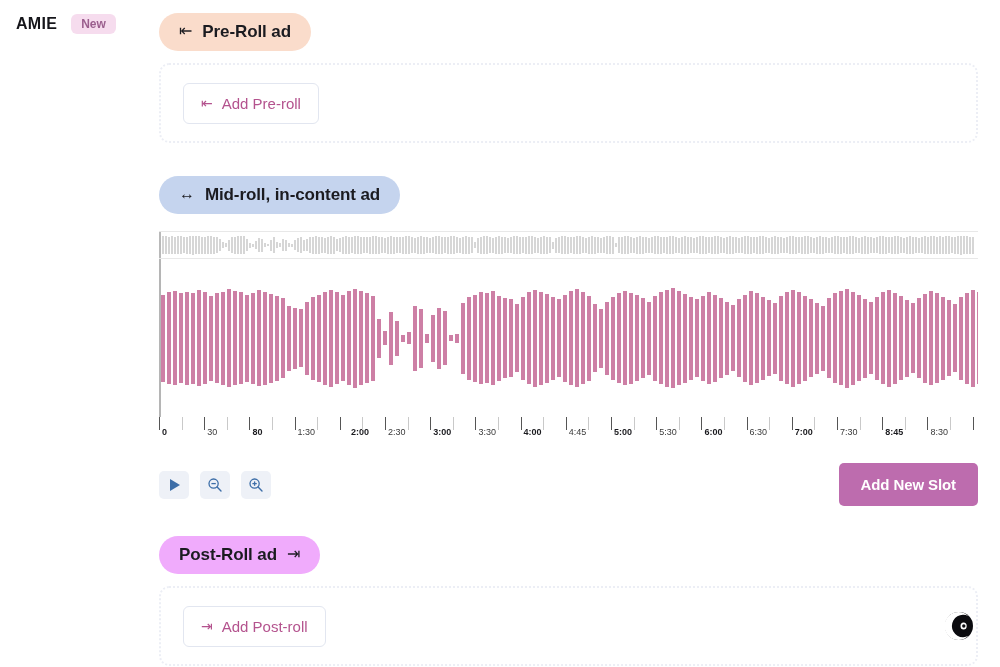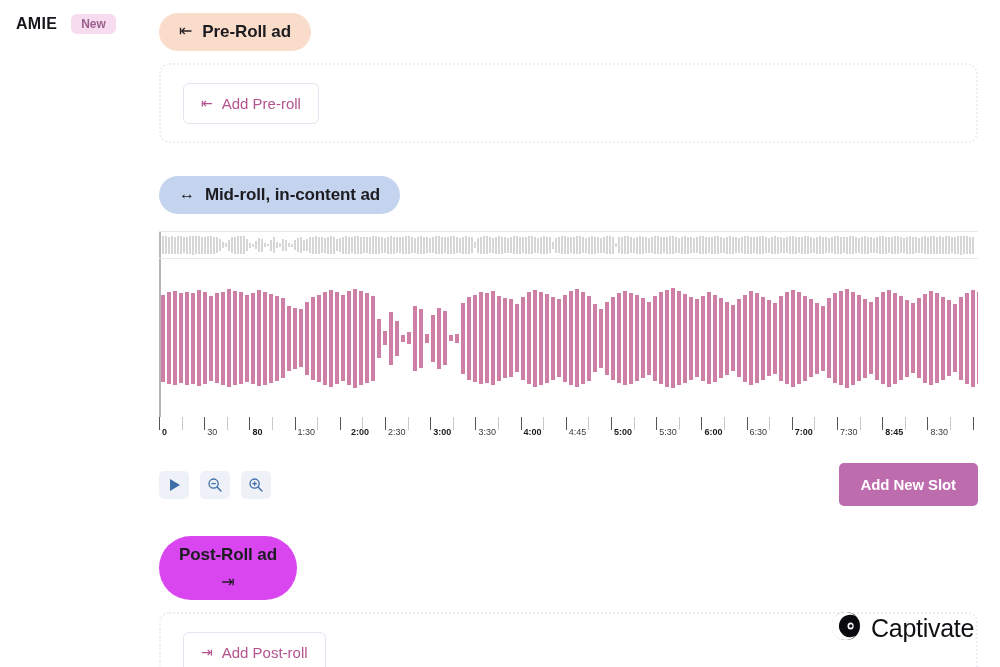"Post-Roll ad" .pill.postroll { background: #d946ef -> #f0abfc; flex-direction: column -> none }
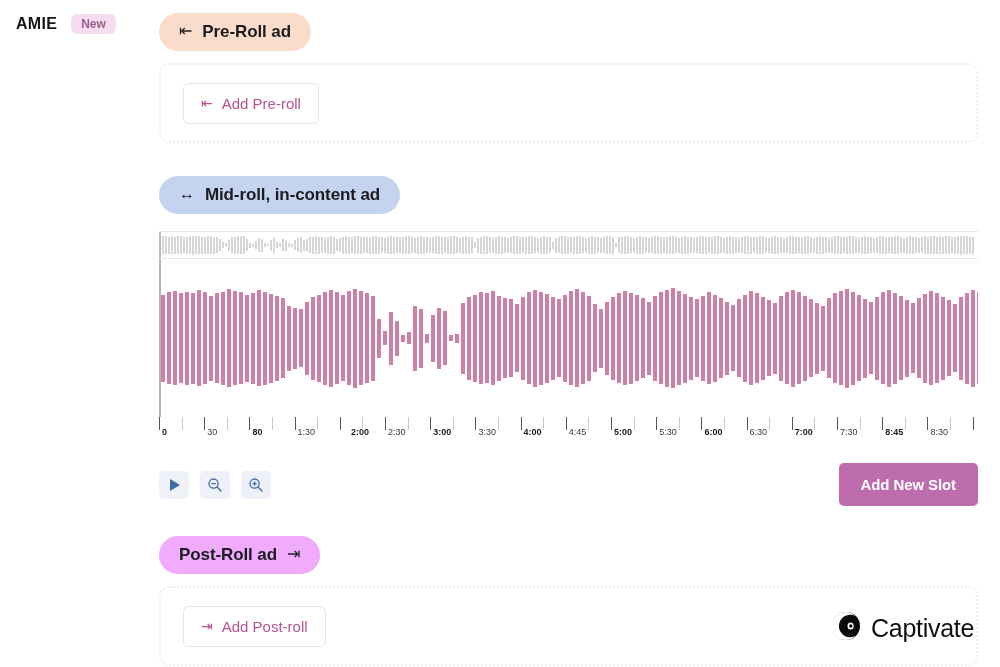"Captivate" span { html: <span>Captivate</span> -> none }
